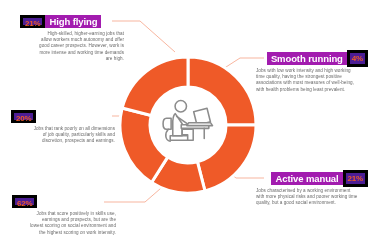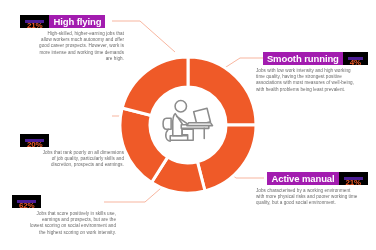"21%" .pct { border: 5px solid #000000 -> 3px solid #000000 }
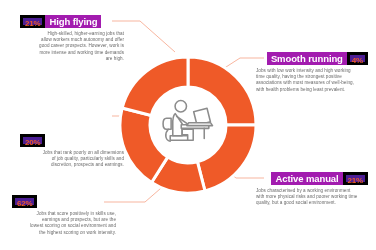"Smooth running" .callout.right .headrow { align-items: none -> center }
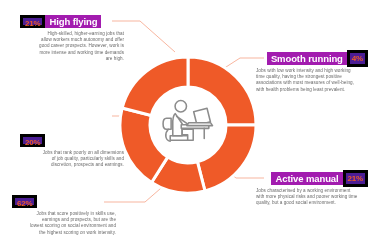"20%" #callout-poor-quality { left: 20px -> 11px; margin-top: 24px -> none }
